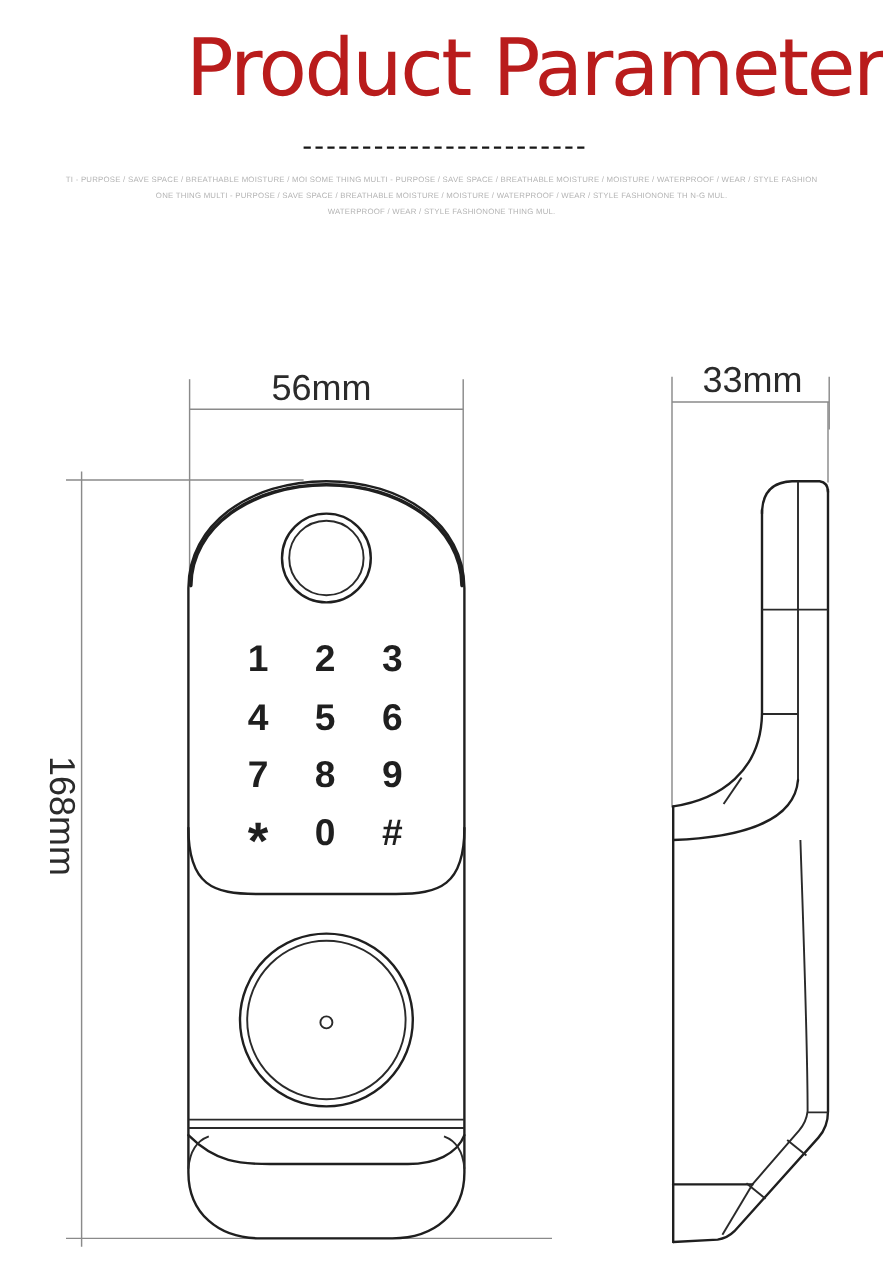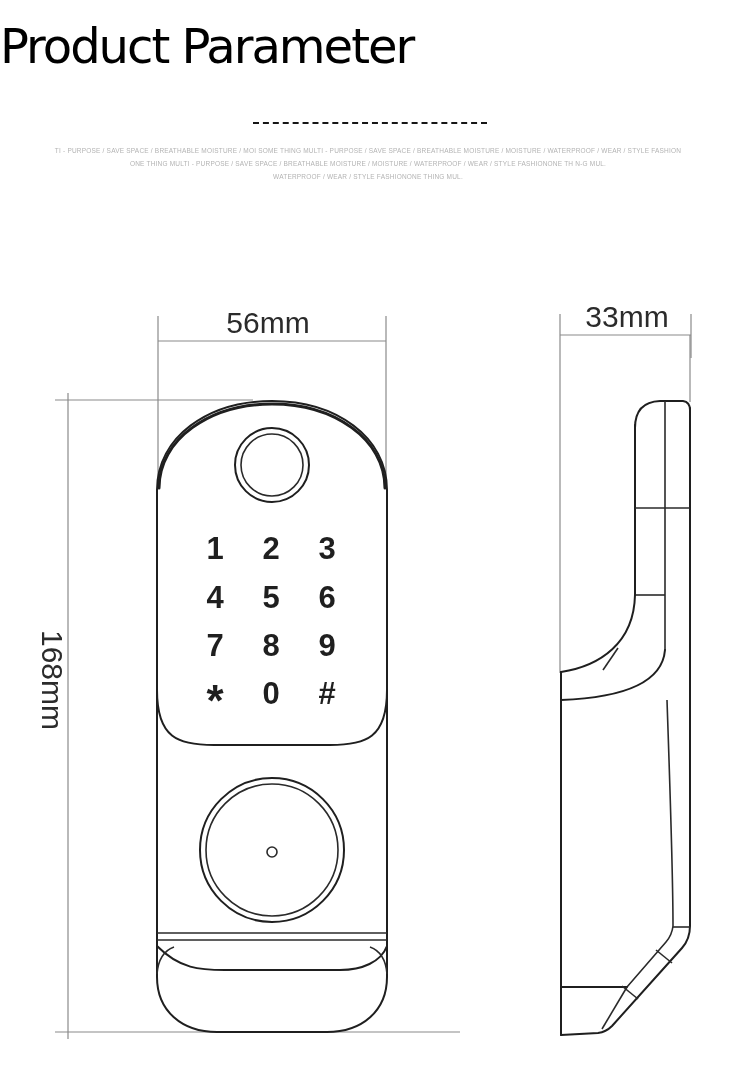"Product Parameter" .title { color: #000000 -> #b91c1c; font-size: 48px -> 66px; text-align: left -> right }
